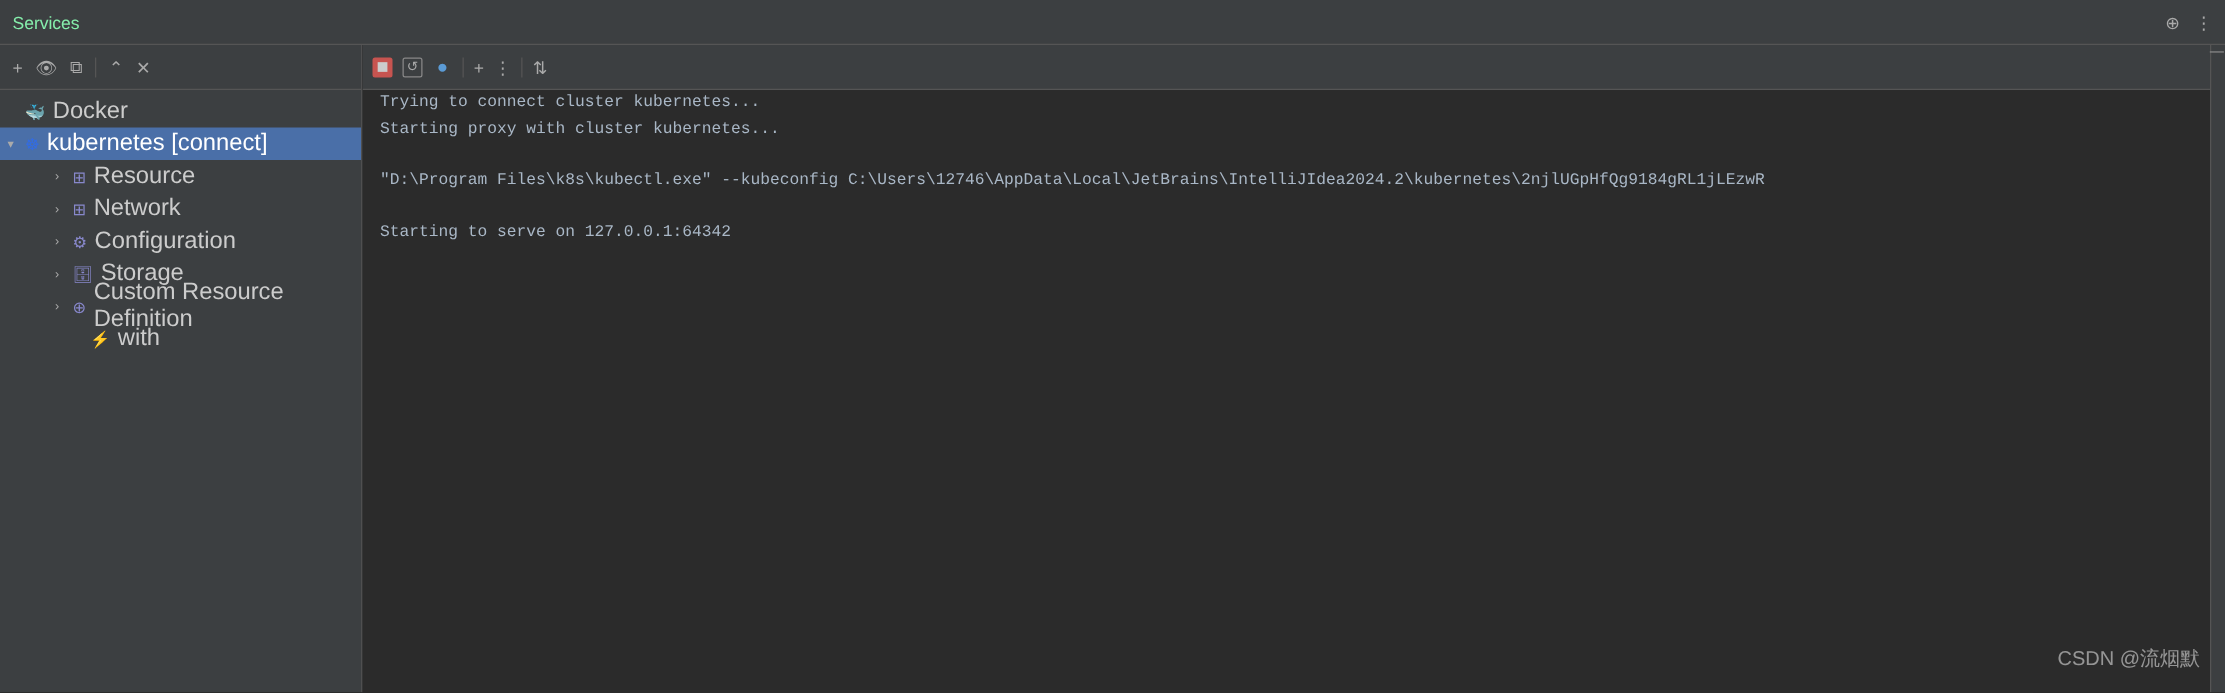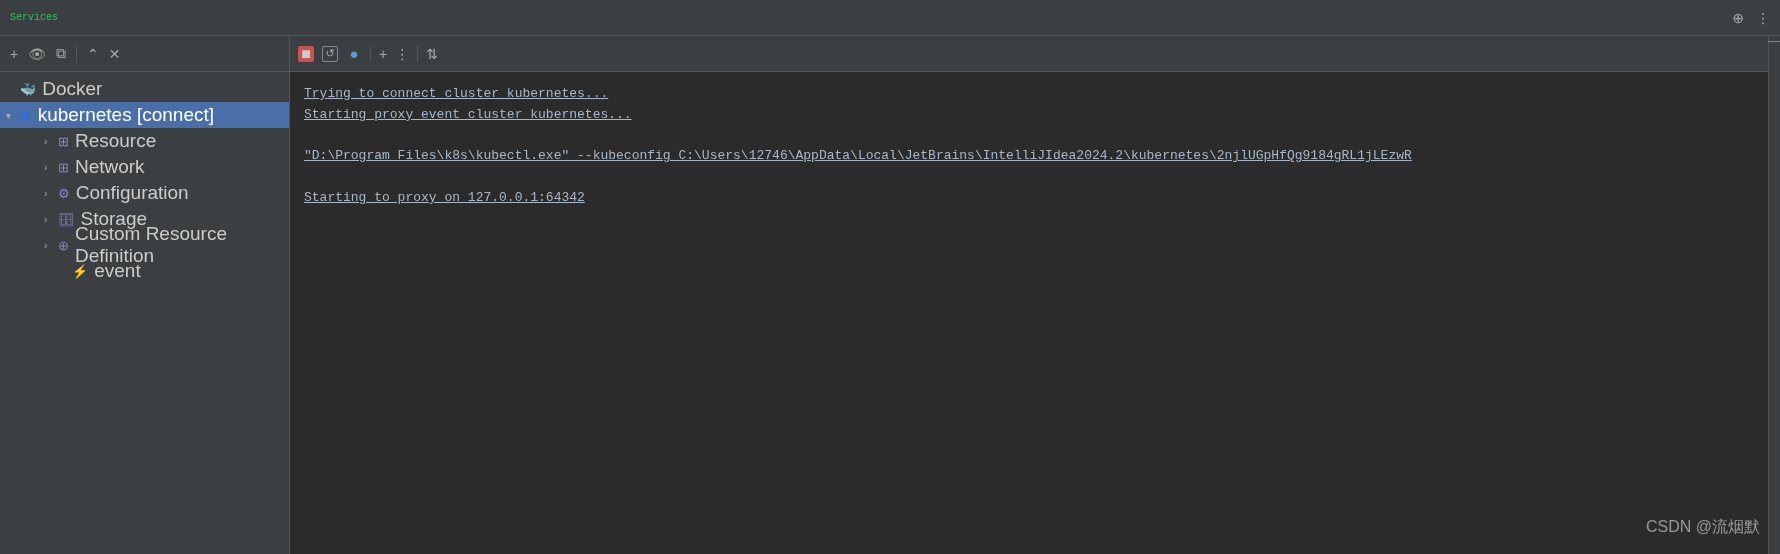"Services" .title-text { color: #22c55e -> #86efac; font-family: Liberation Mono, monospace -> none; font-size: 10px -> 14px }
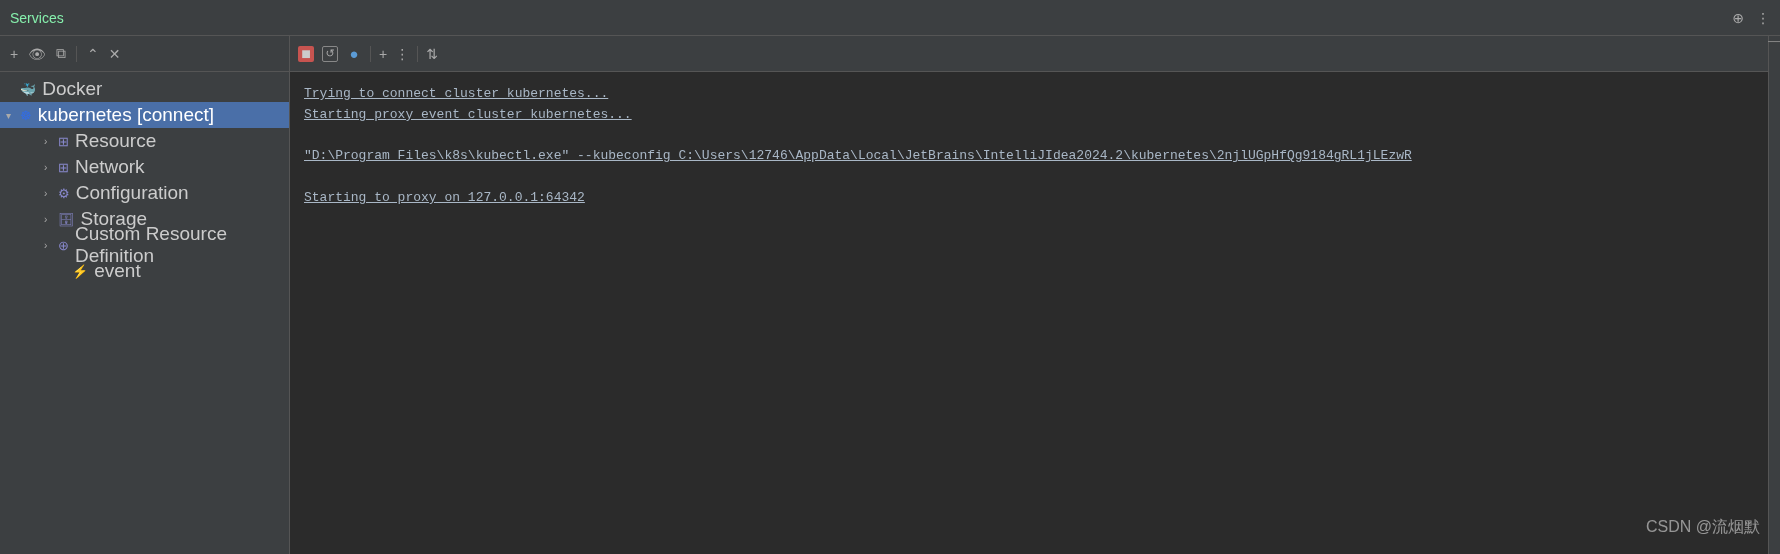"Trying to connect cluster kubernetes..." .terminal-content { padding: 12px 14px -> 0 14px; text-decoration: underline -> none }
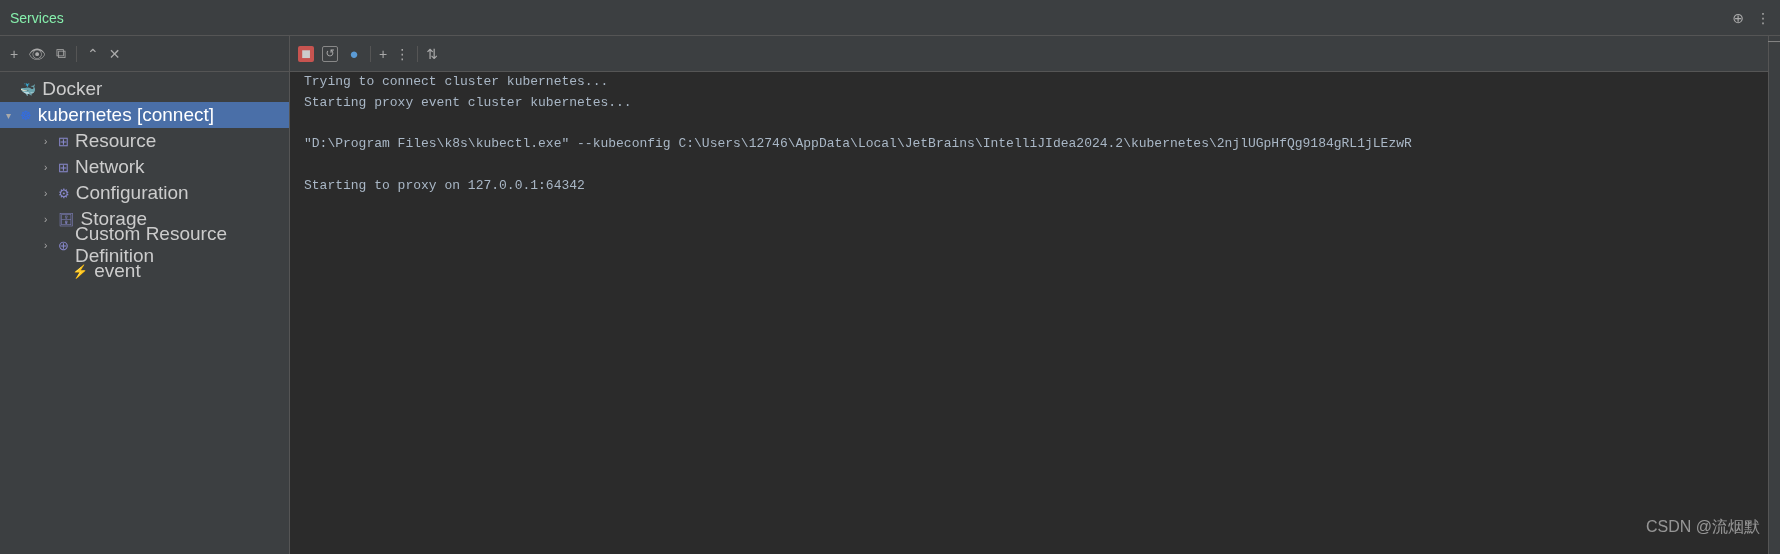"Starting proxy event cluster" span.terminal-line { text: event -> with }
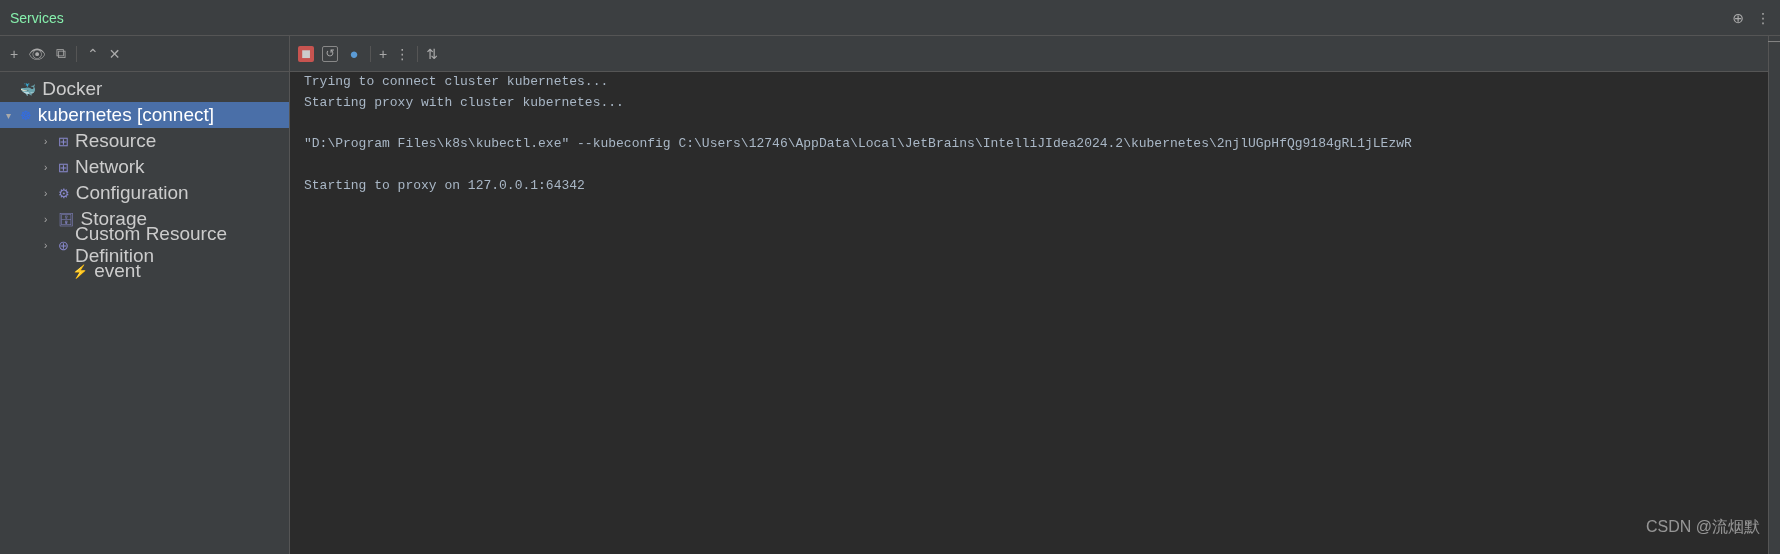"Starting to proxy on 127.0.0.1:64342" span.terminal-line { text: proxy -> serve }
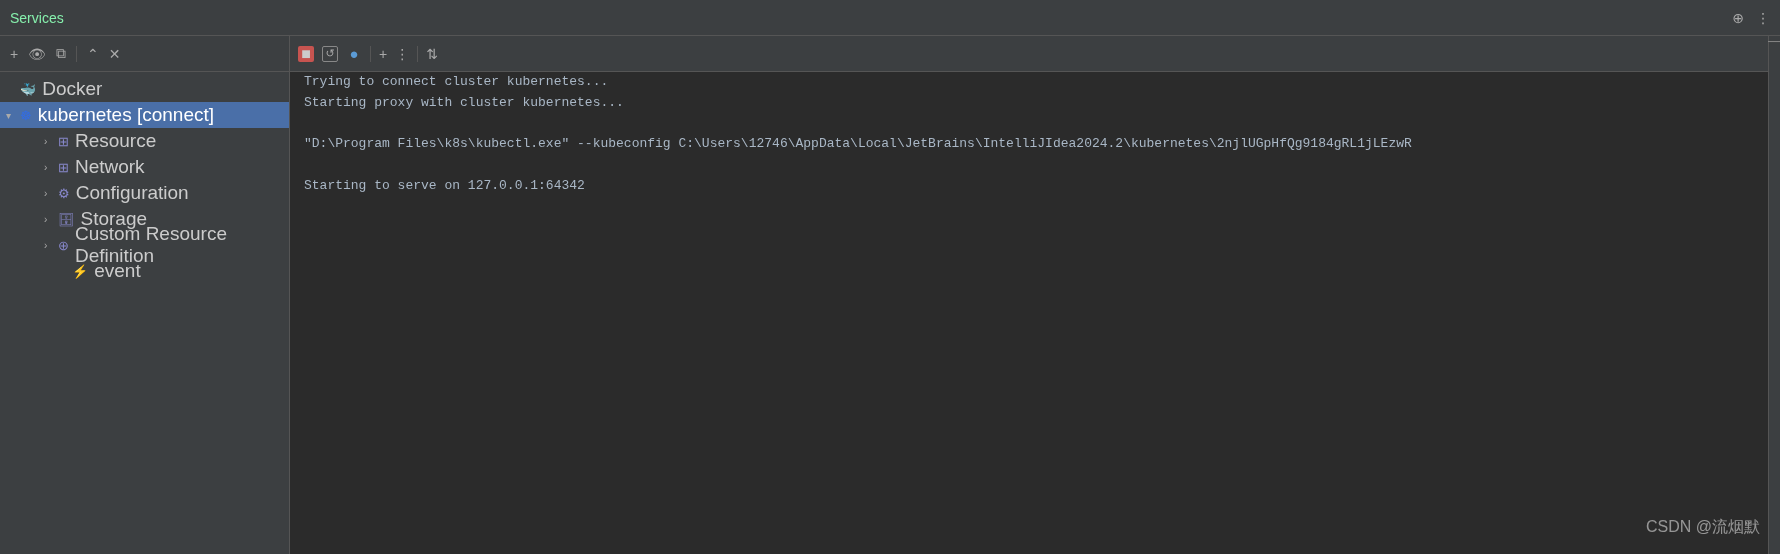"event" span.item-label { text: event -> with }
